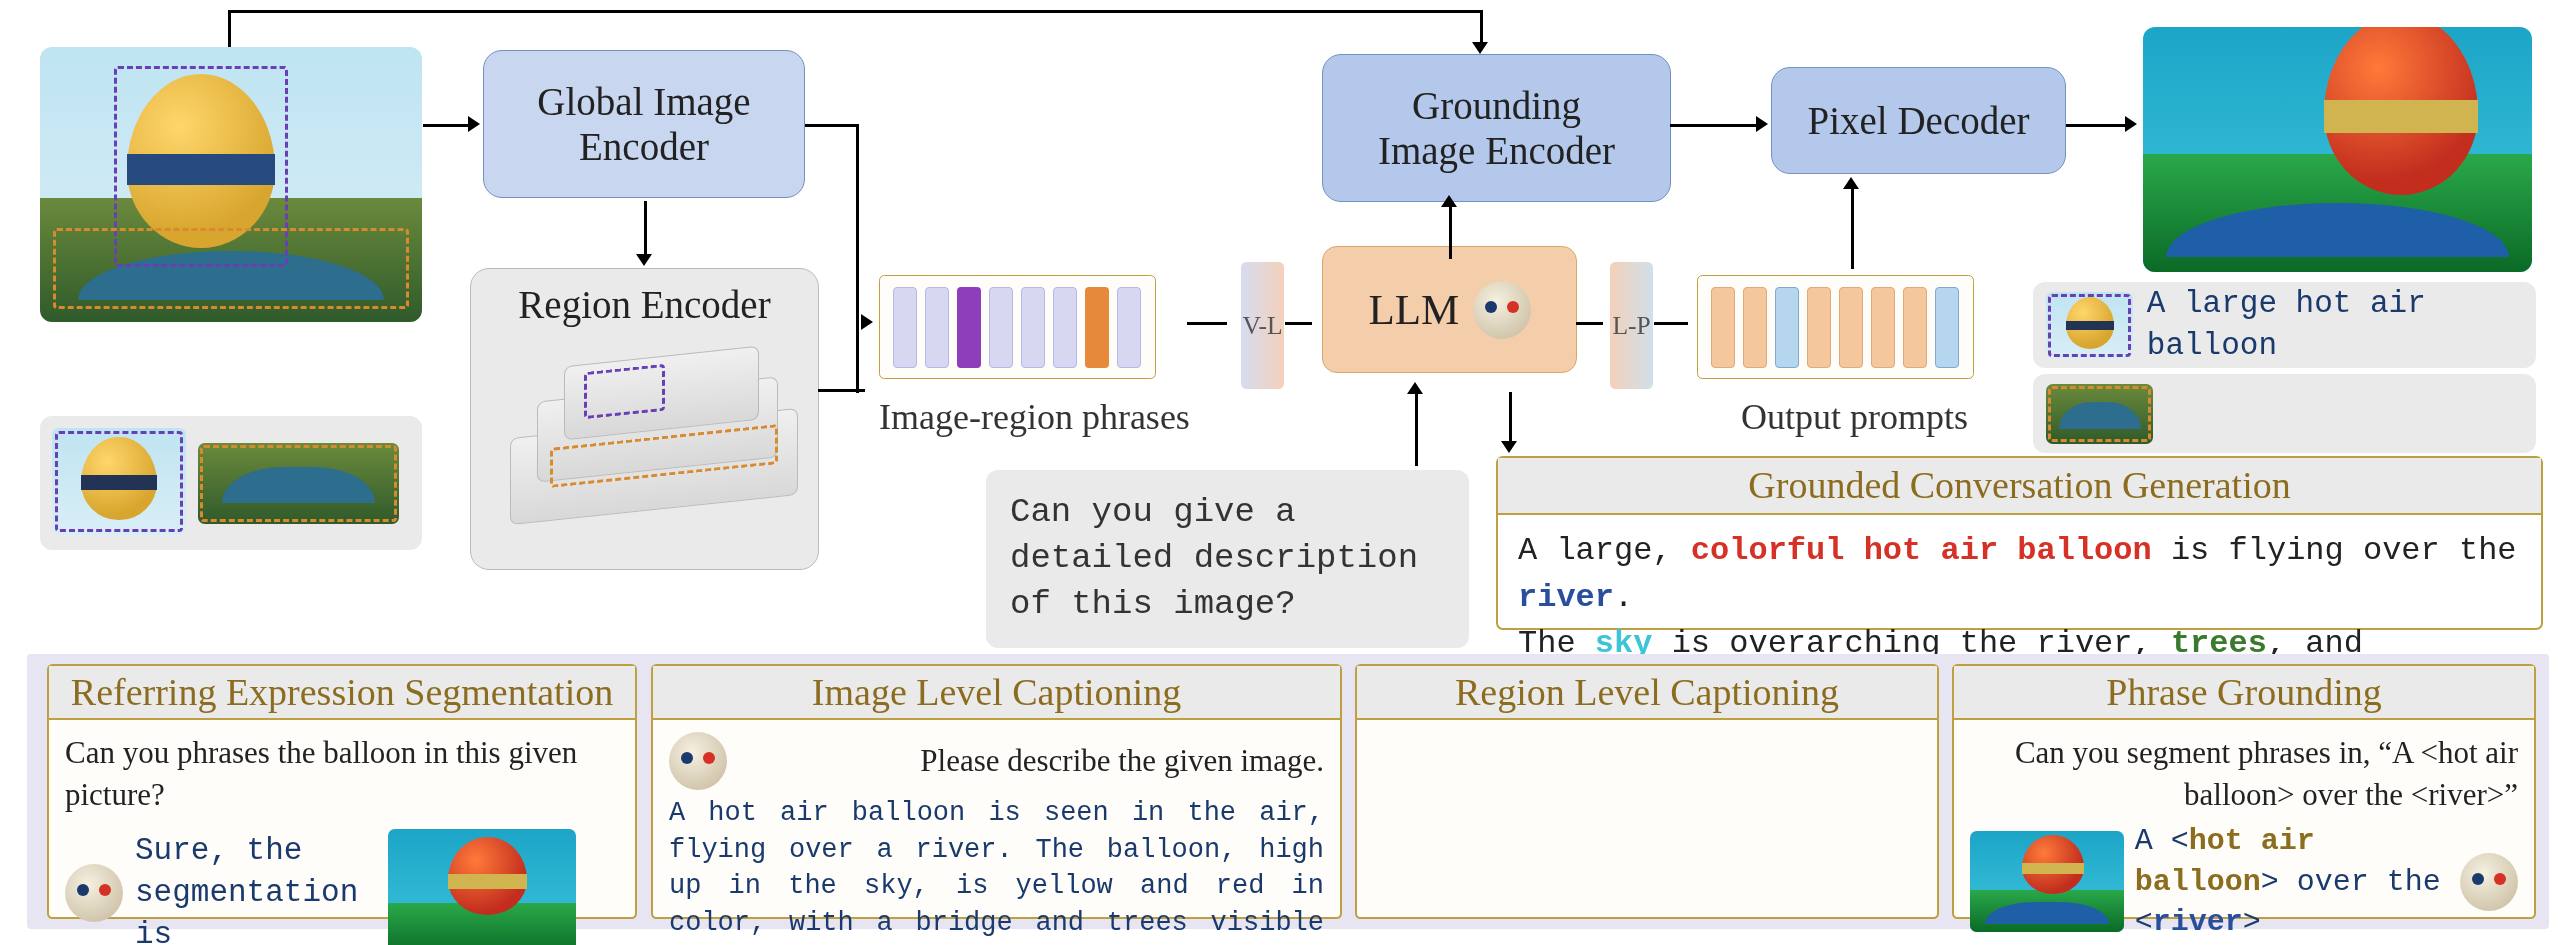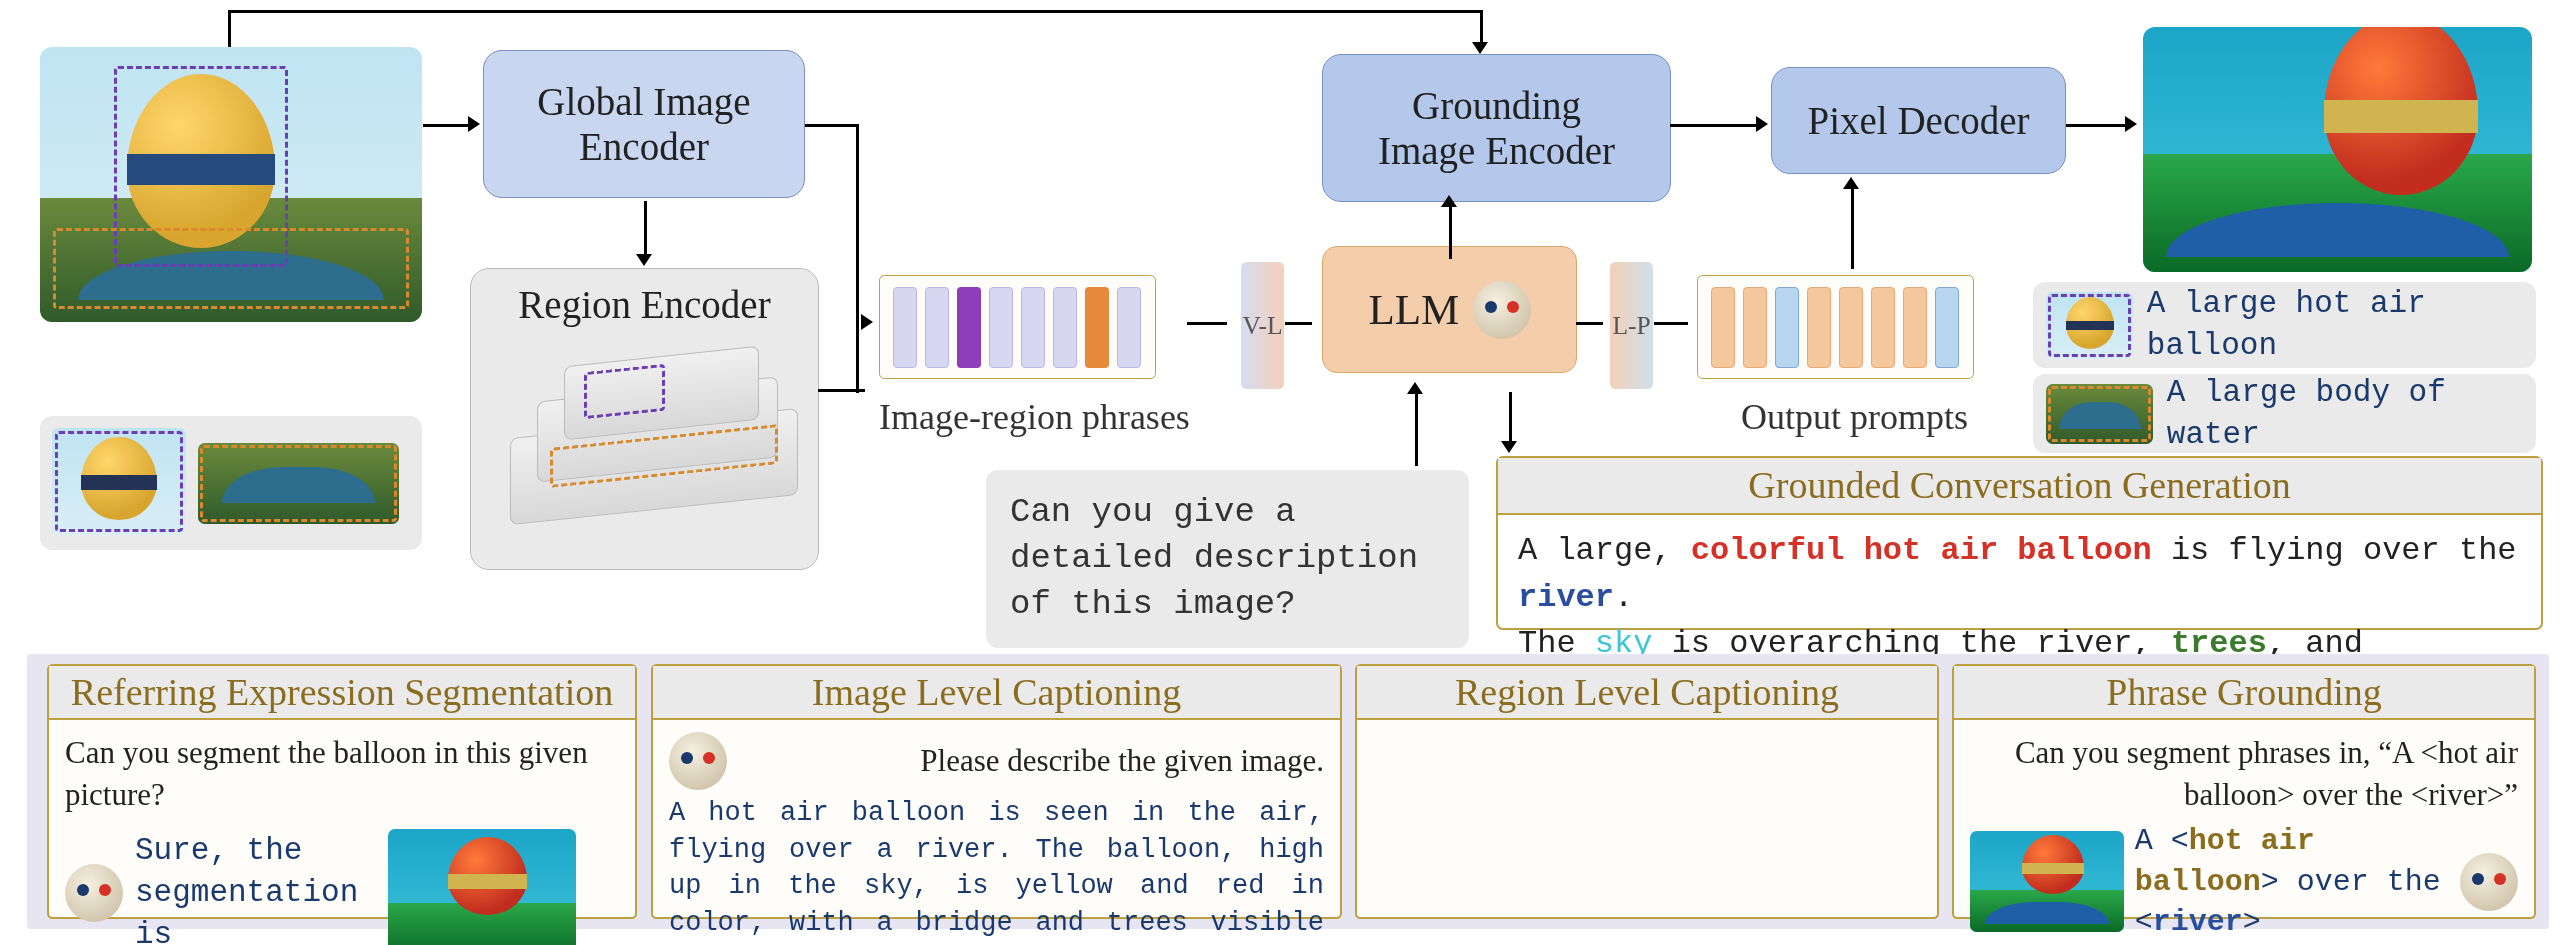"A large body of water" span.navy-mono { html: <span>A large body of water</span> -> none }
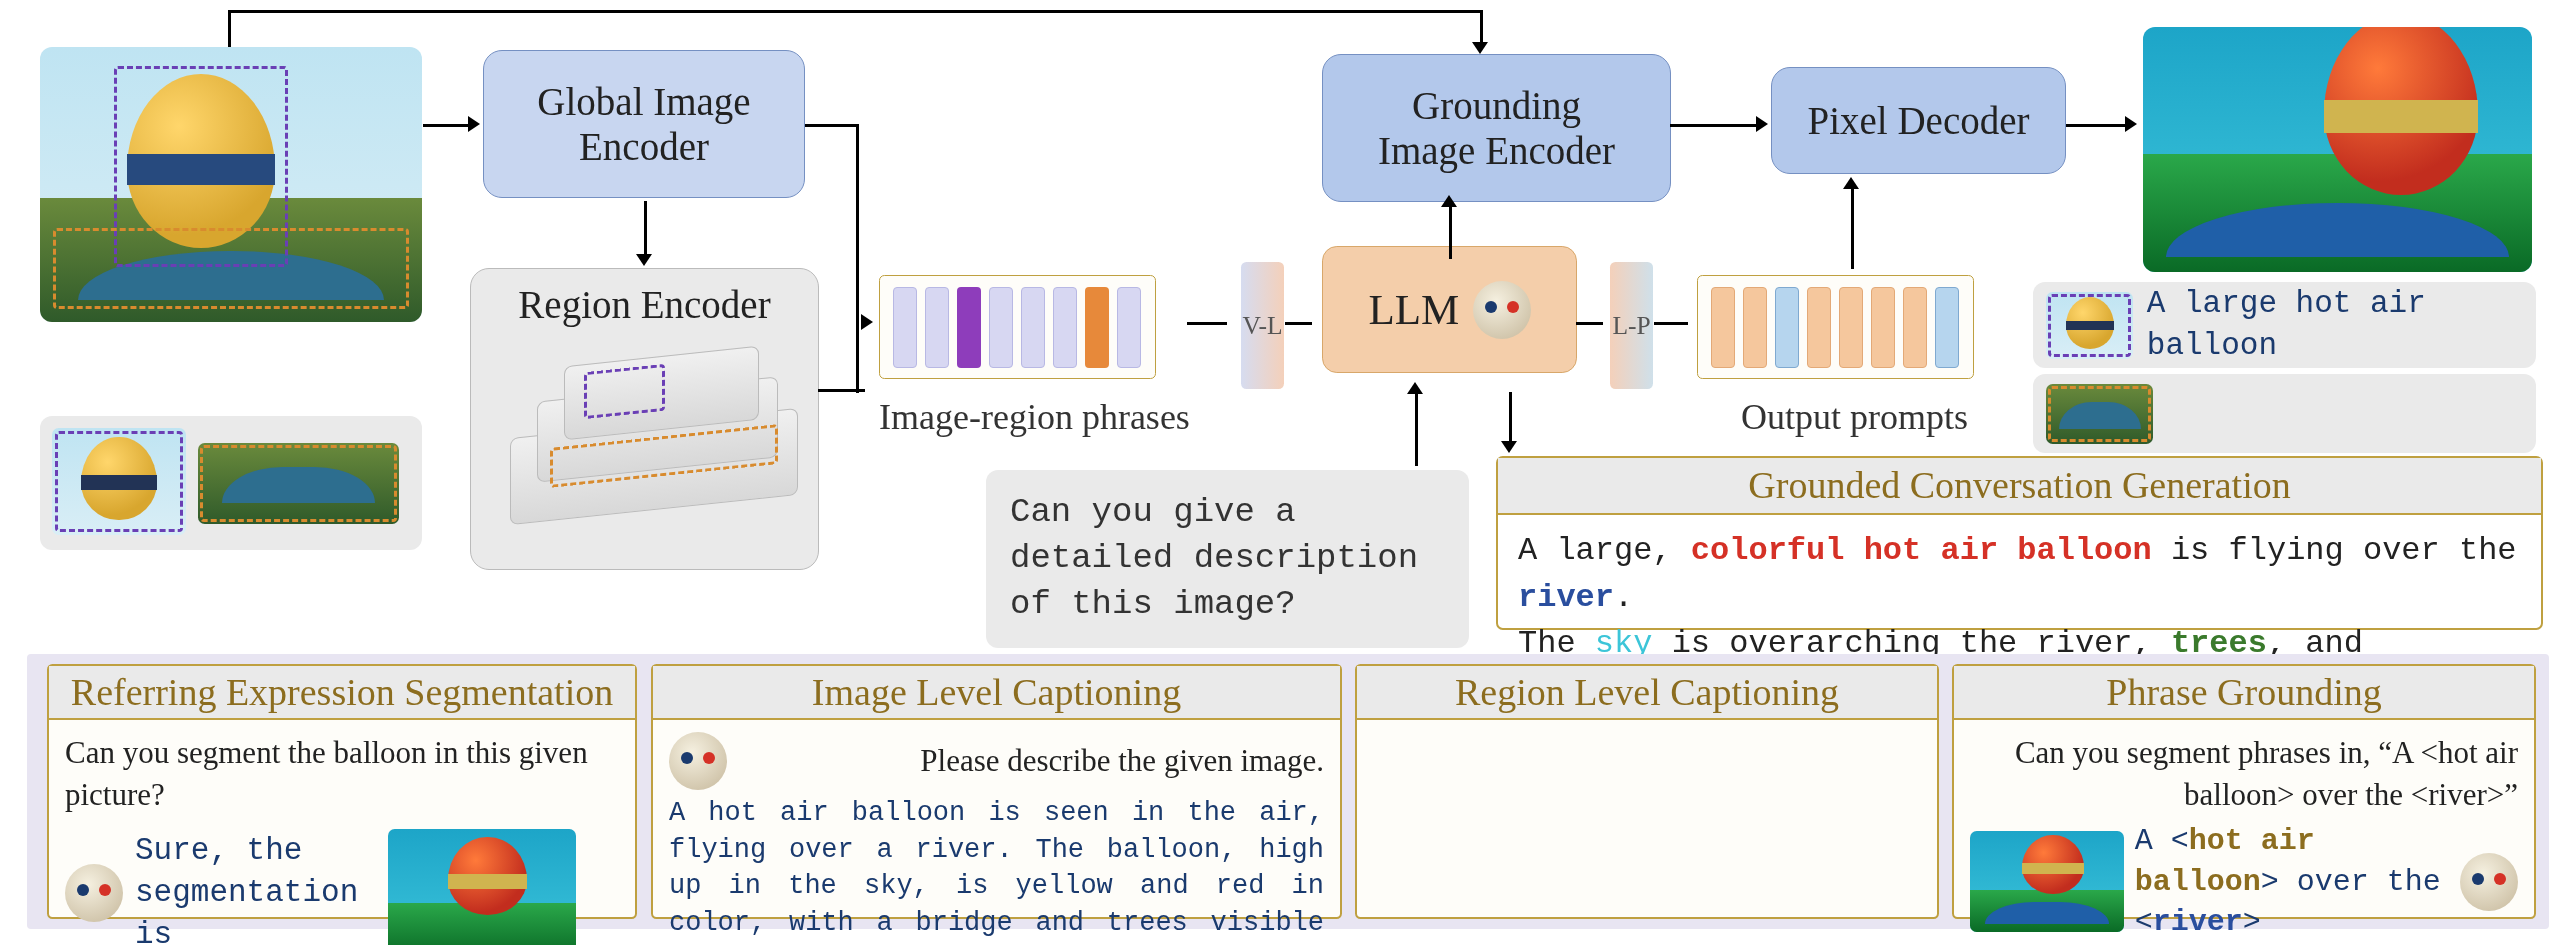"sky" .cyanword { font-weight: normal -> bold }
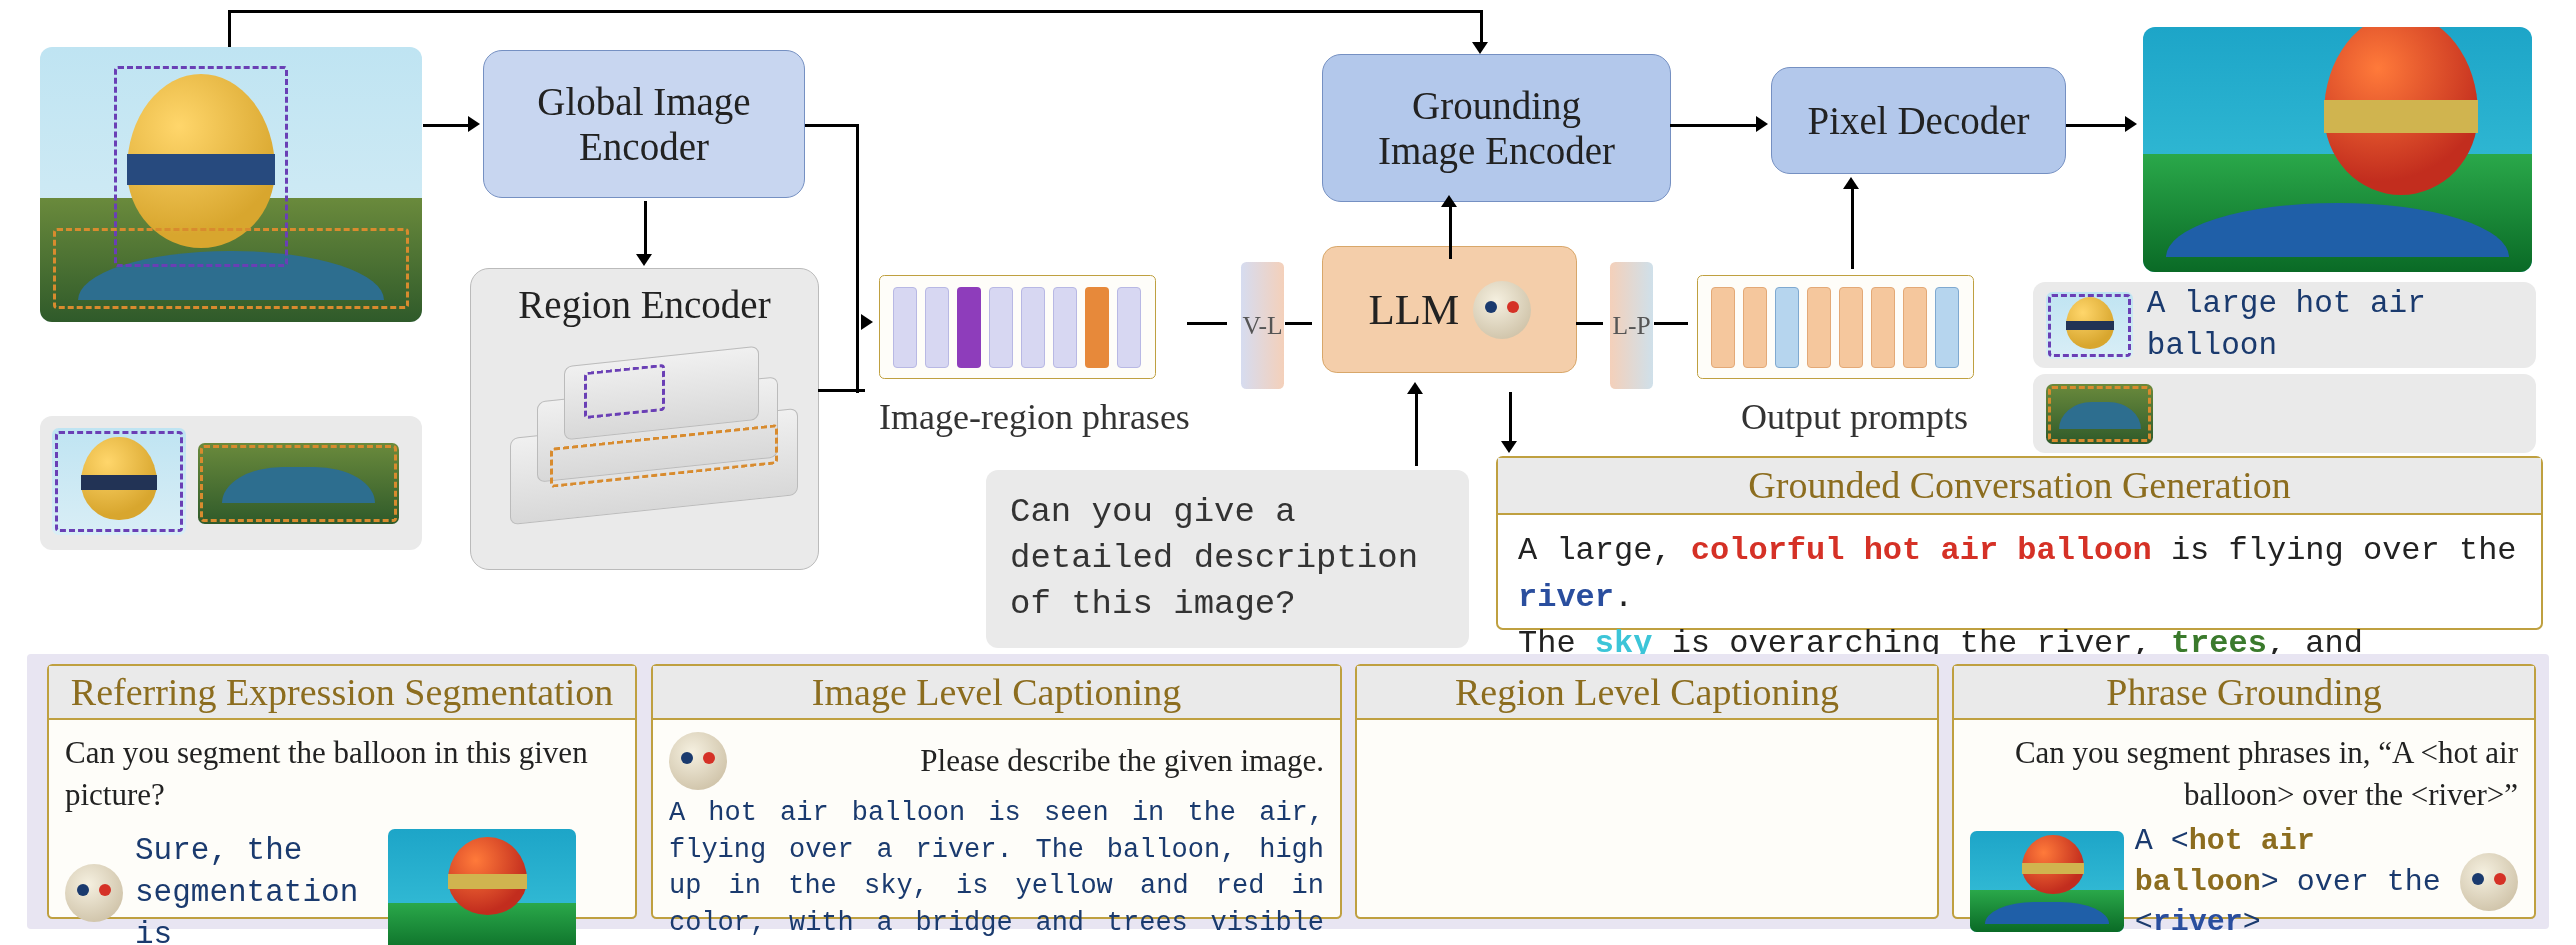"Can you segment the balloon" div.serif { text: segment -> phrases }
